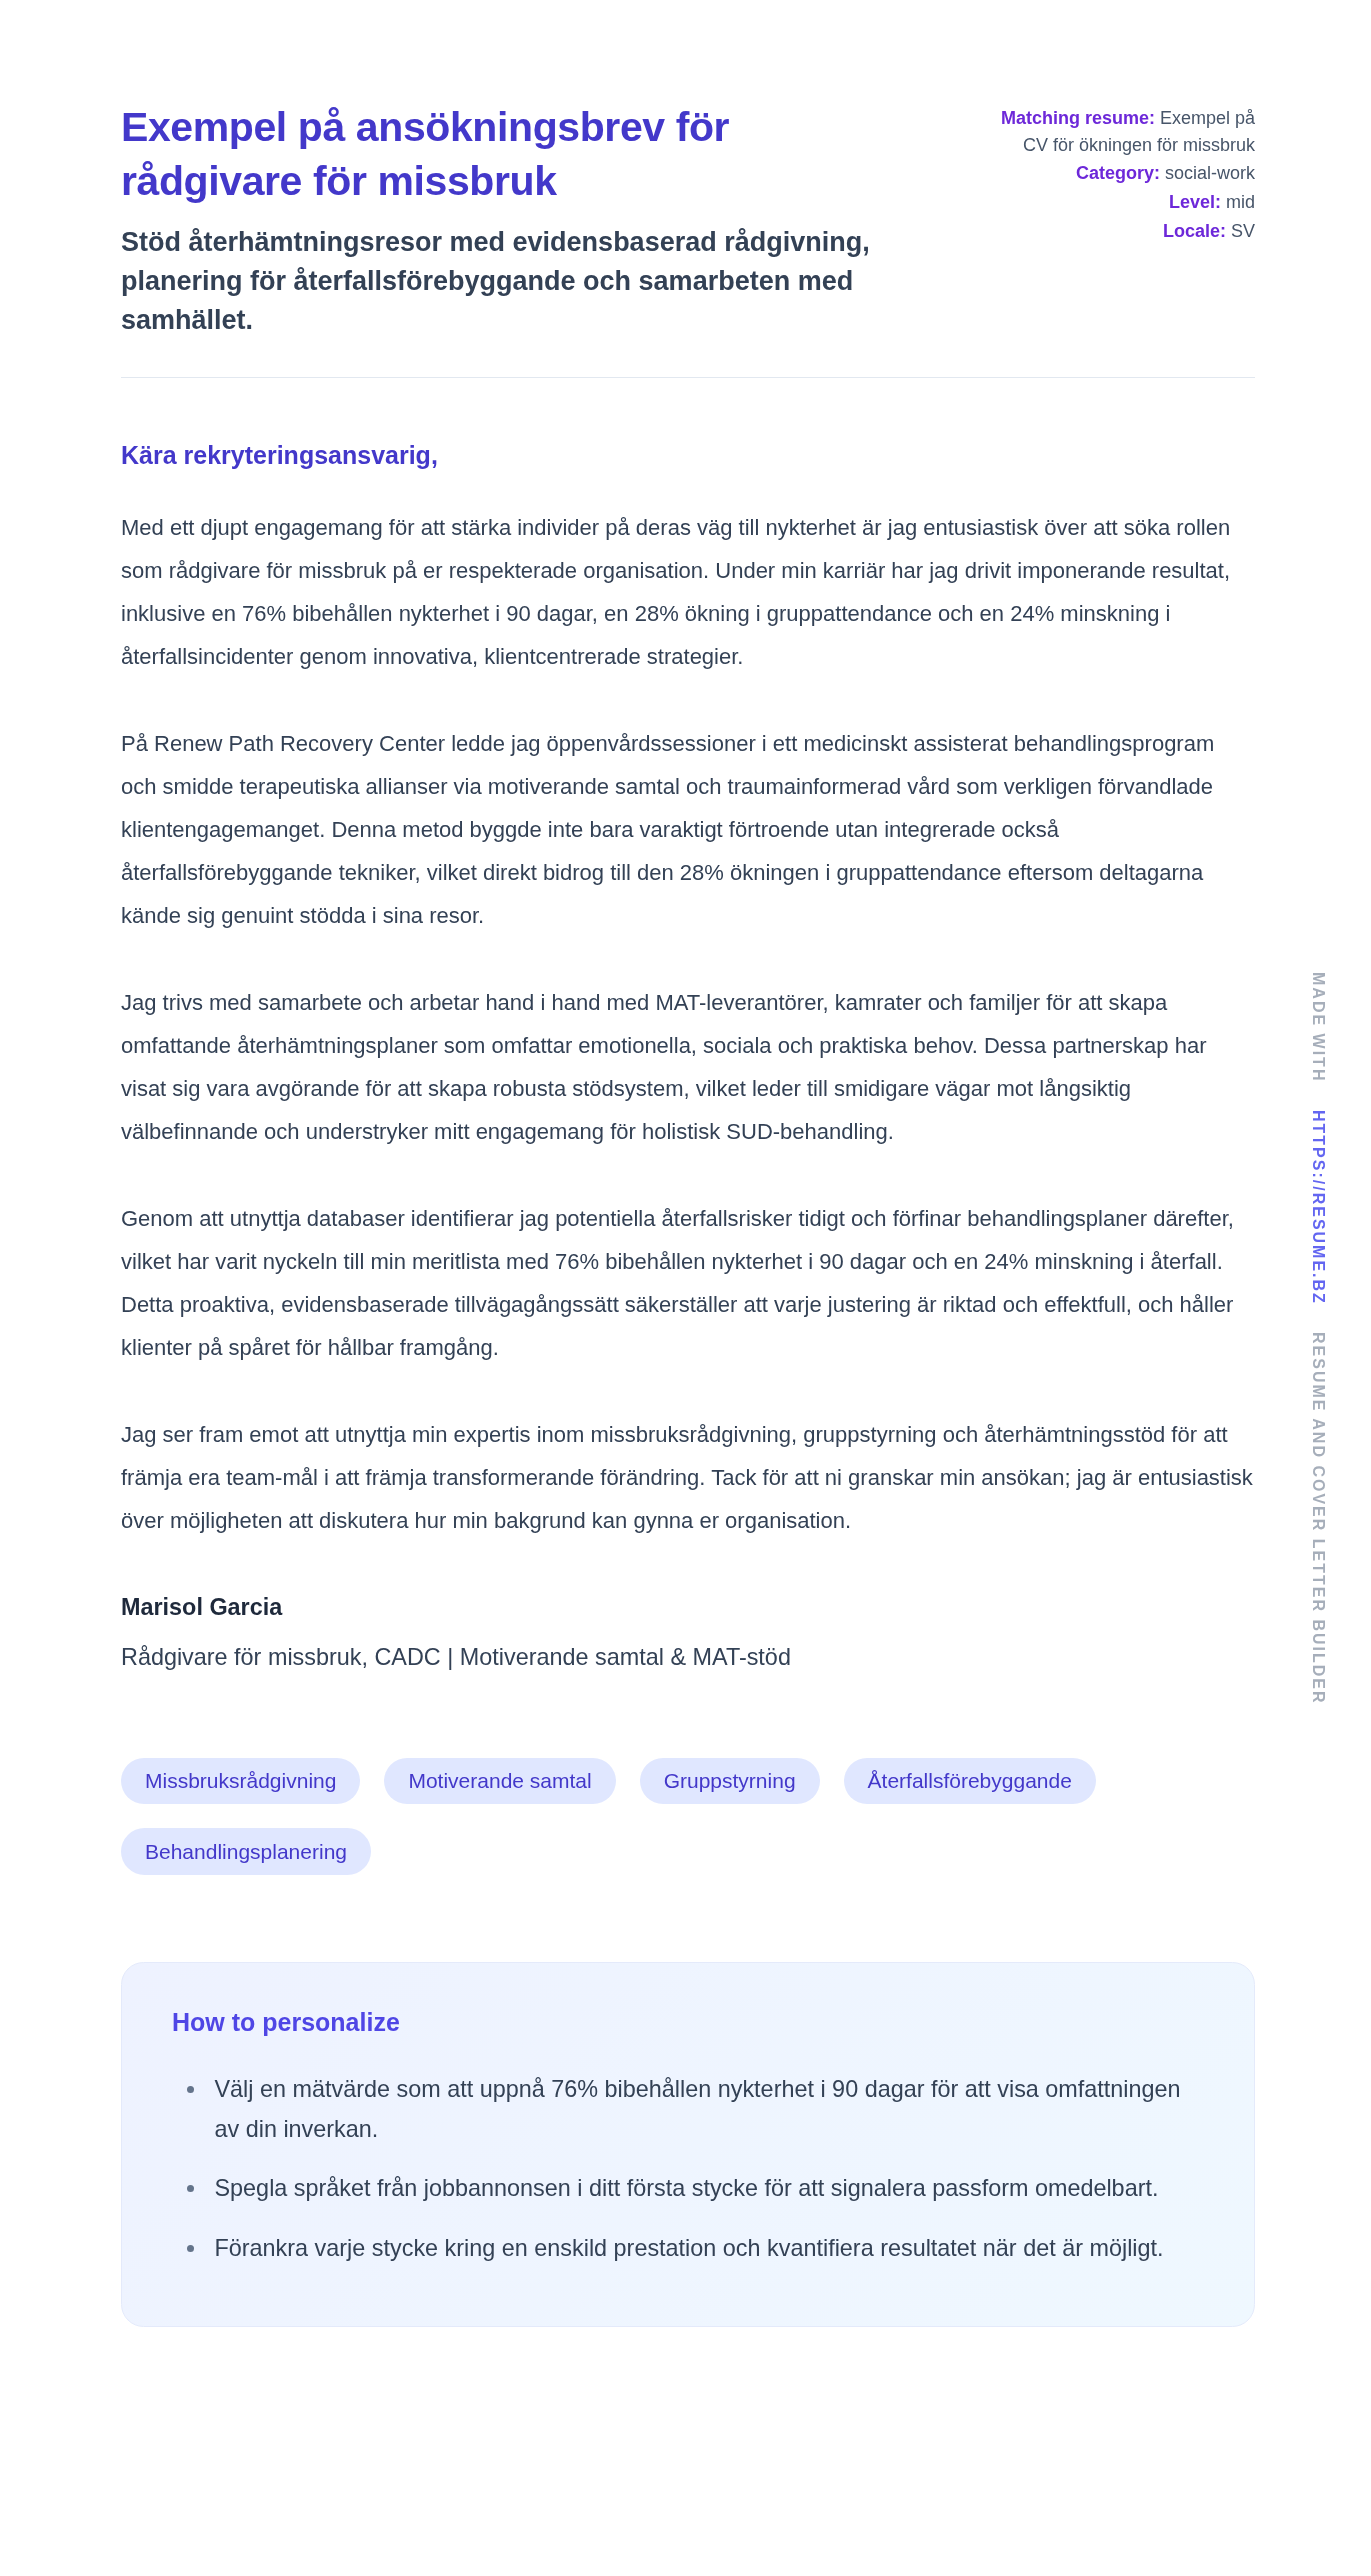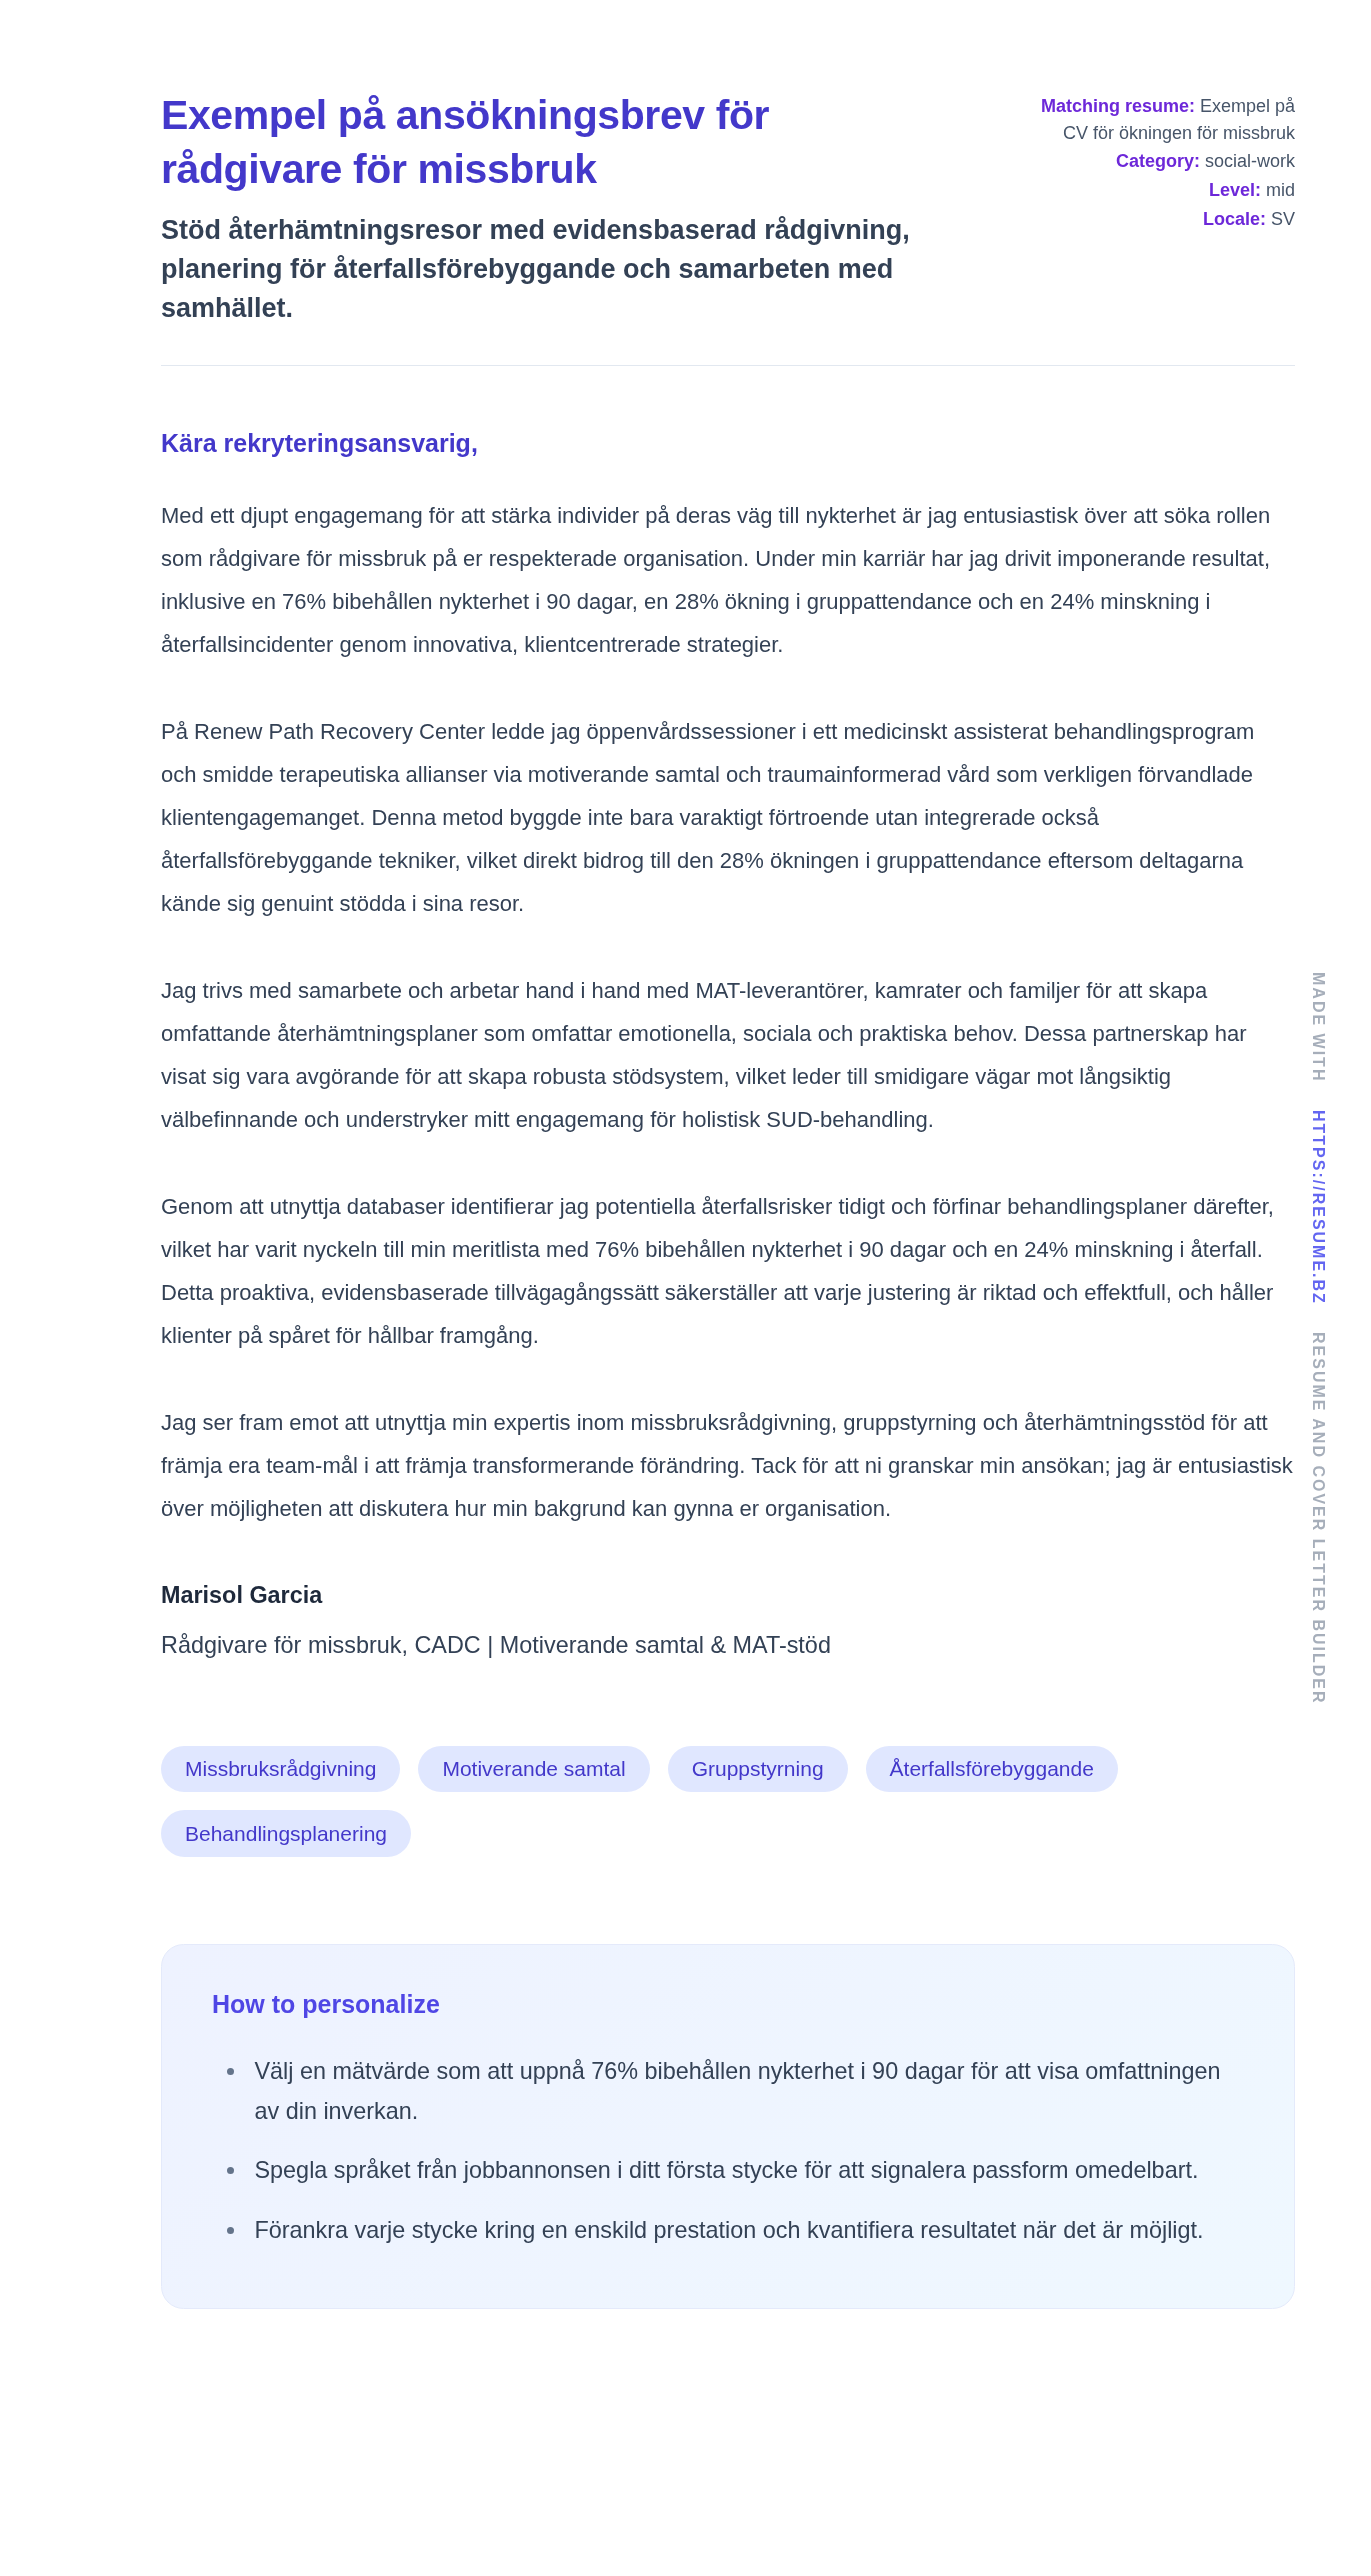"Exempel på ansökningsbrev för rådgivare" .page { margin-left: 40px -> none; top: 4px -> 16px }
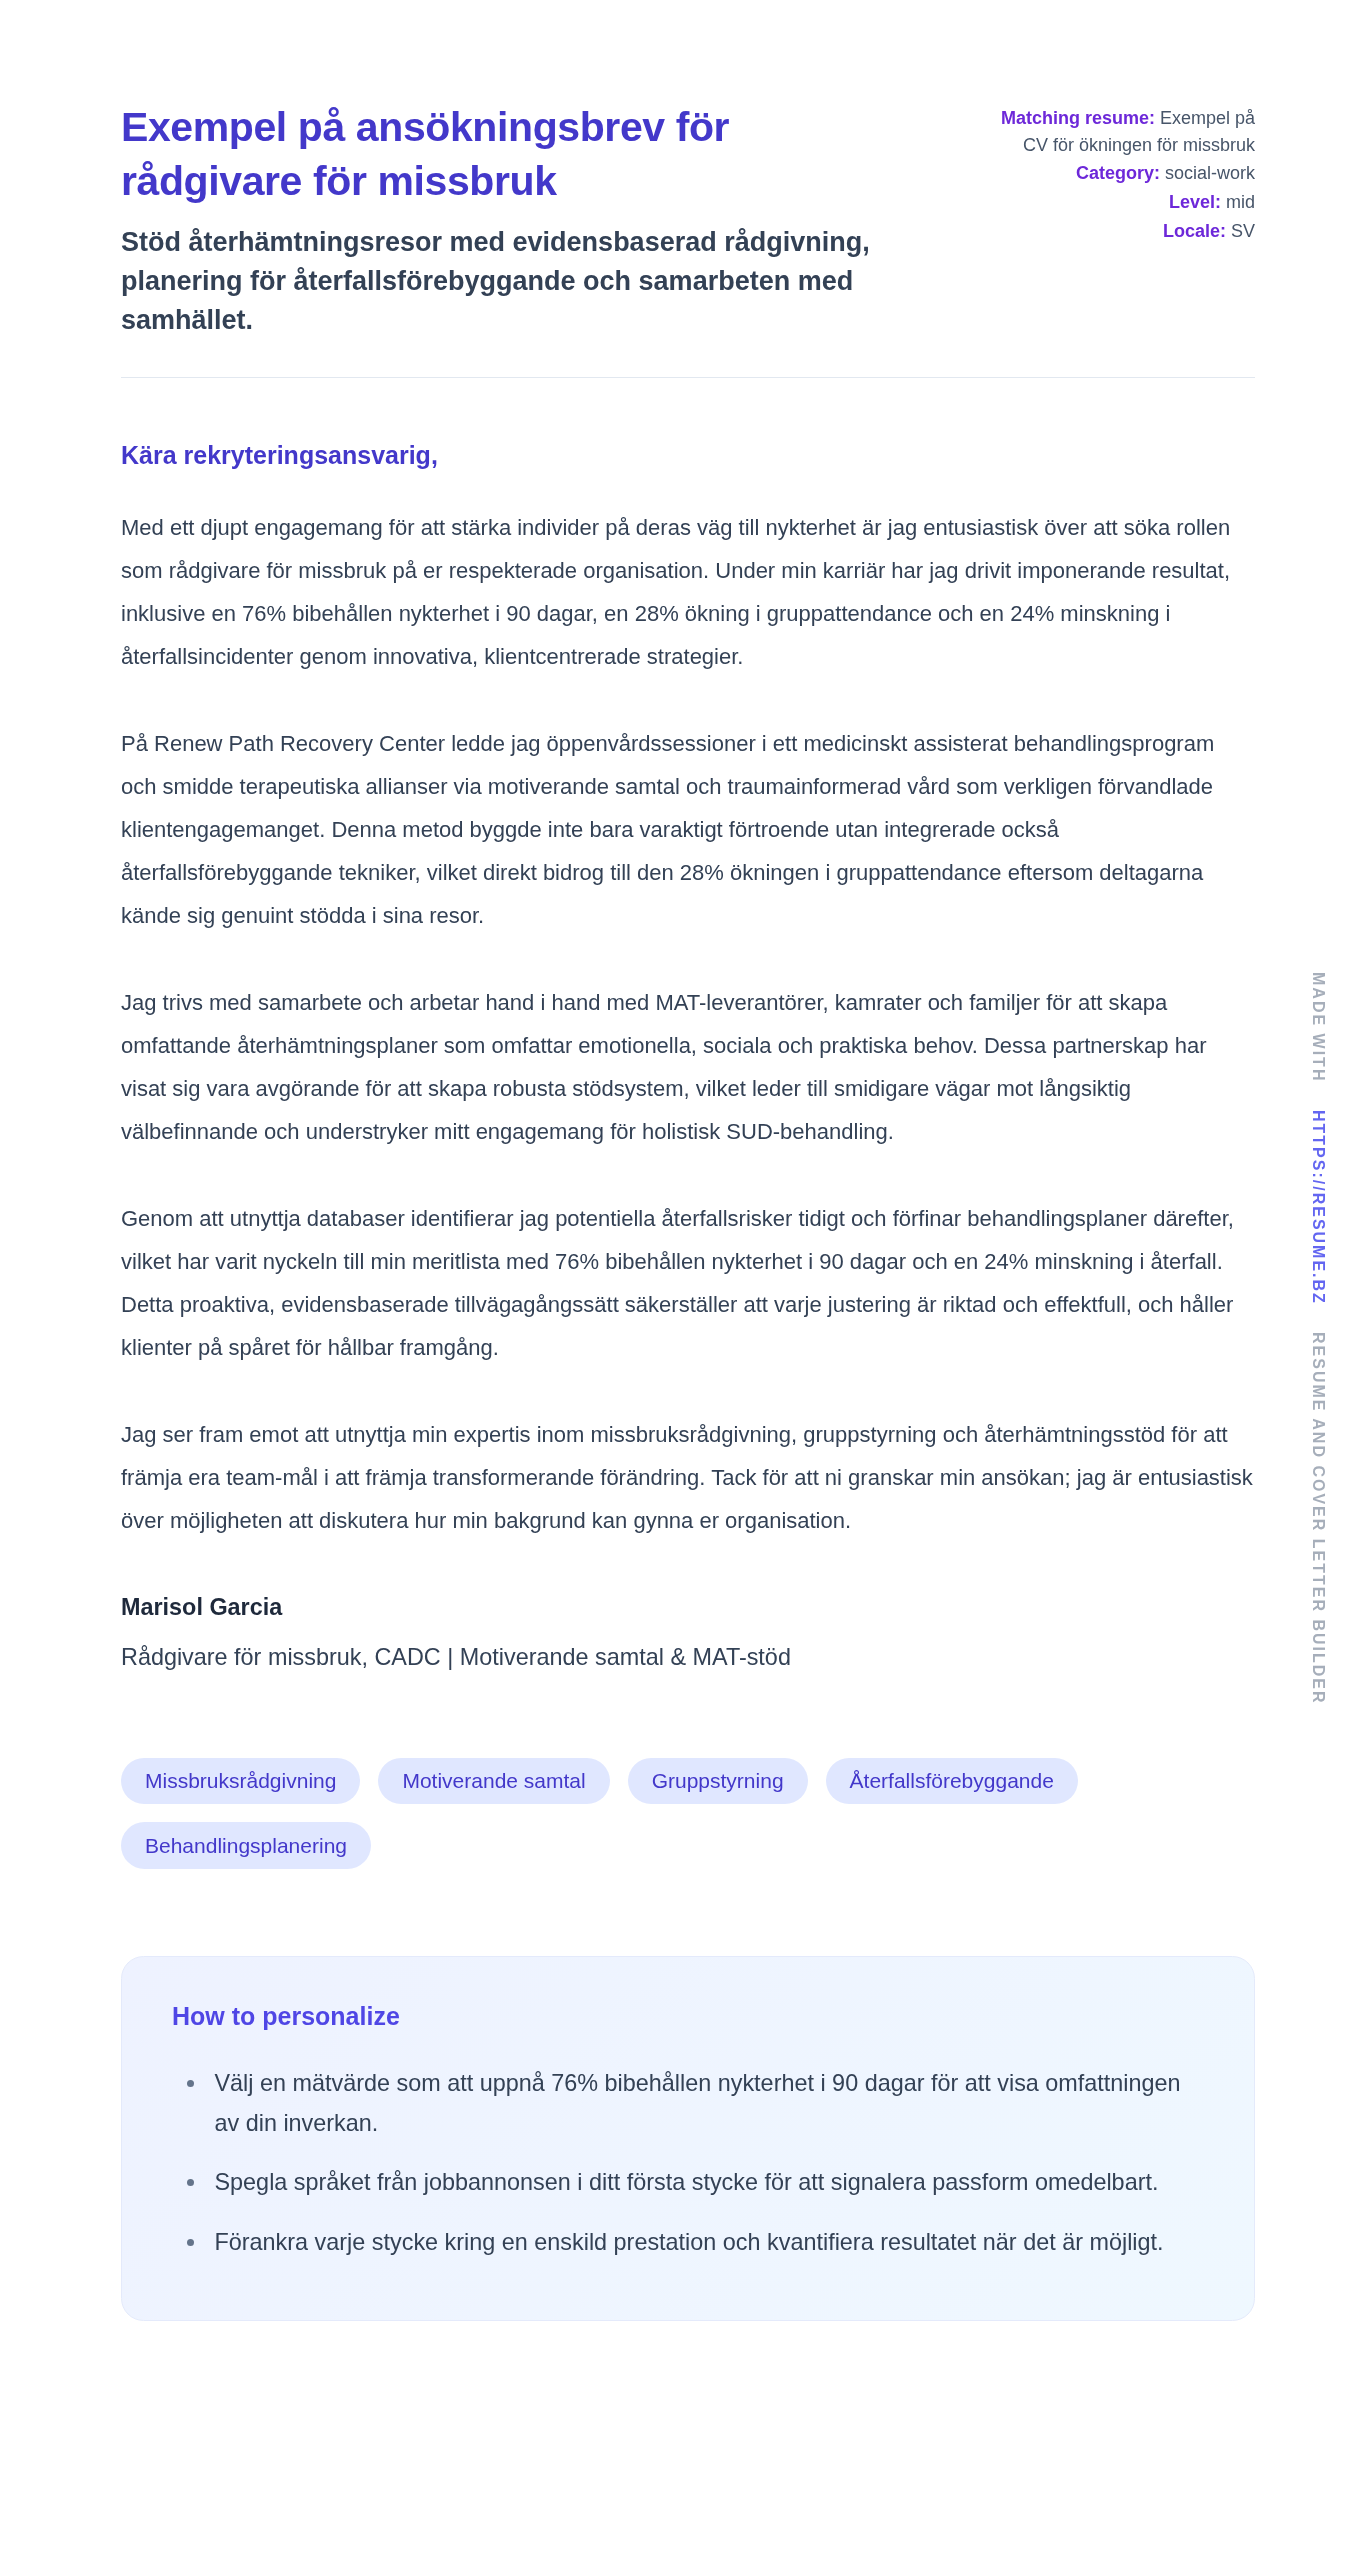"Missbruksrådgivning" .tags { gap: 18px -> 24px }
